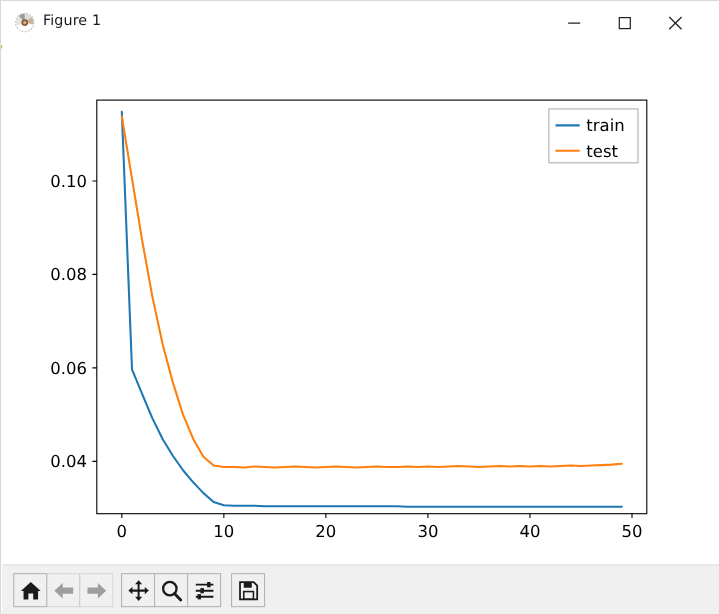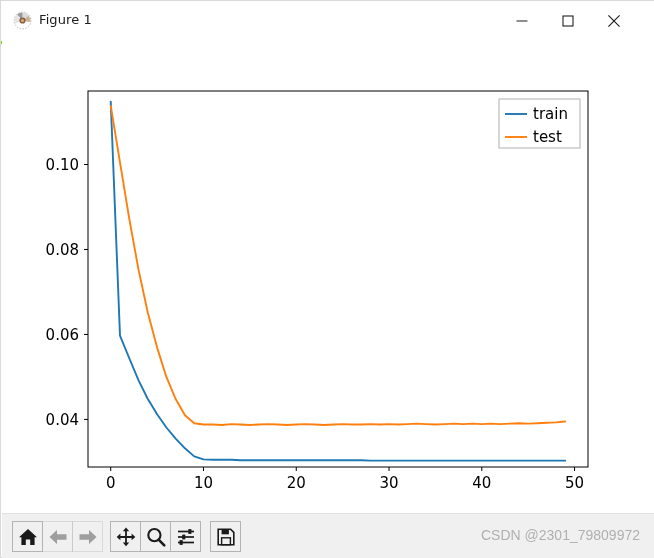"CSDN @2301_79809972" span { html: <span>CSDN @2301_79809972</span> -> none }
